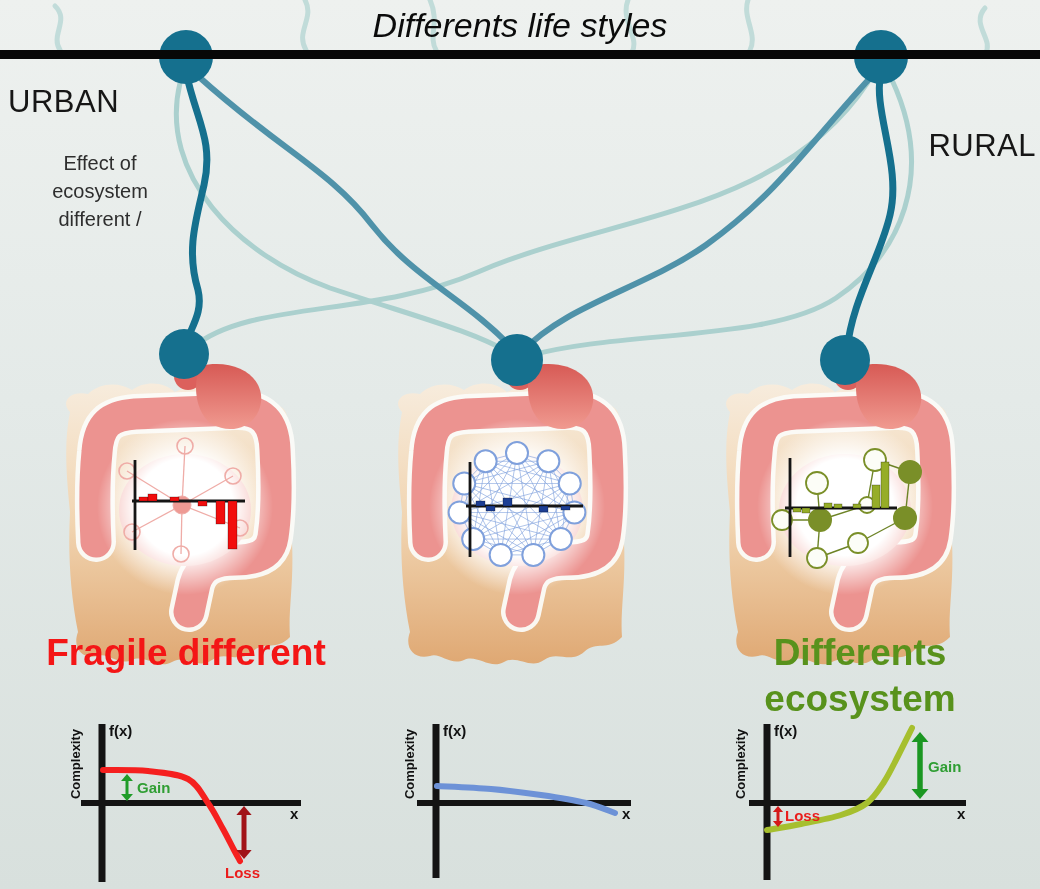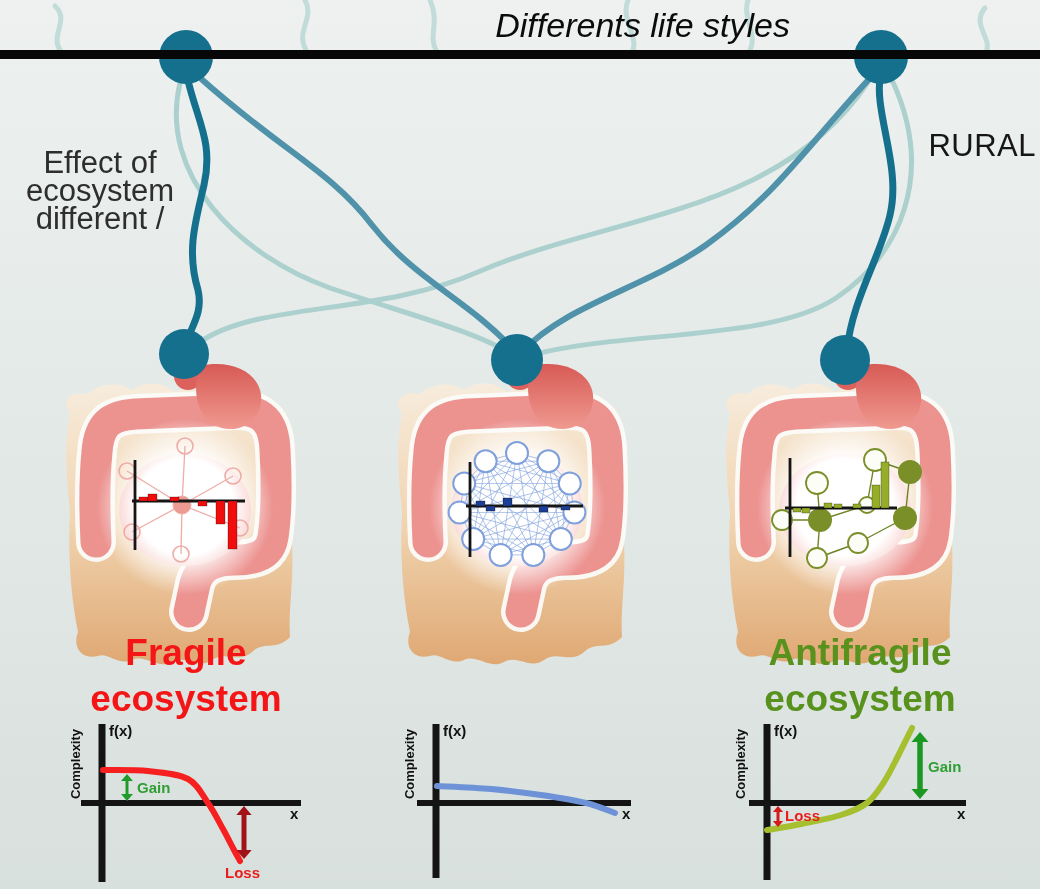"Differents life styles" .title { text-align: right -> center }
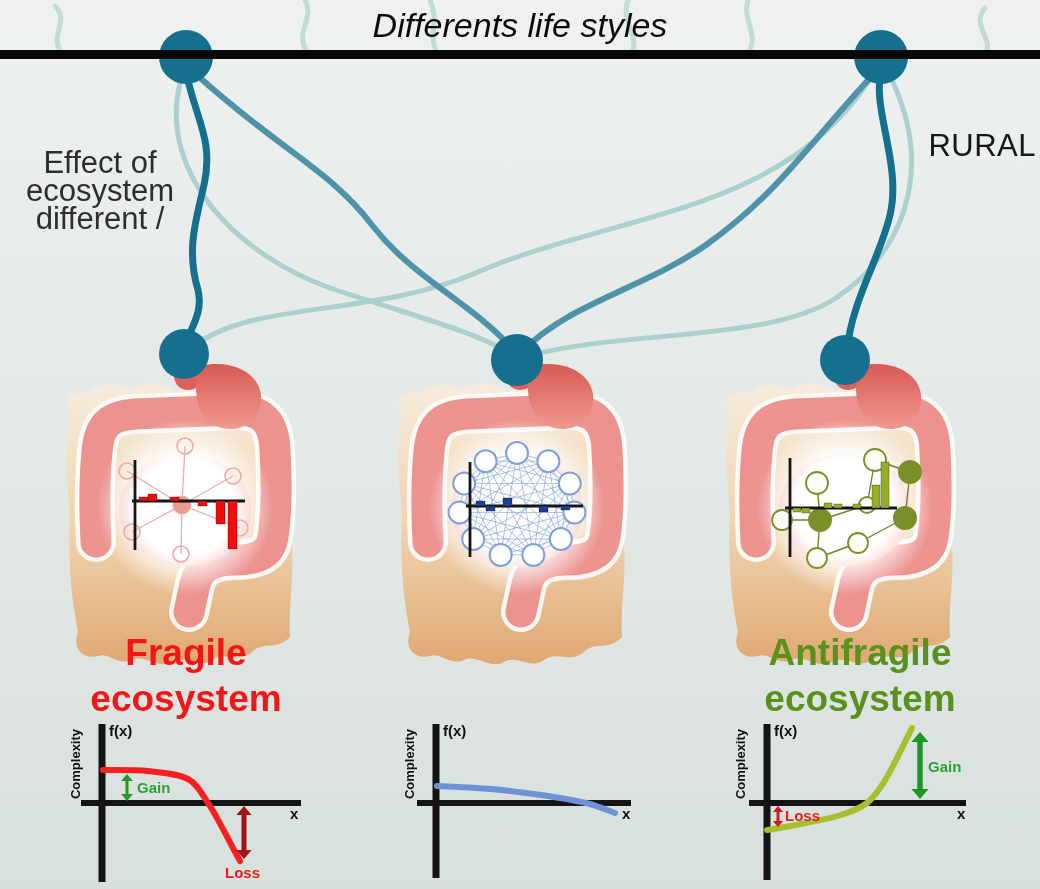"URBAN" div.abs { html: none -> <div>URBAN</div> }
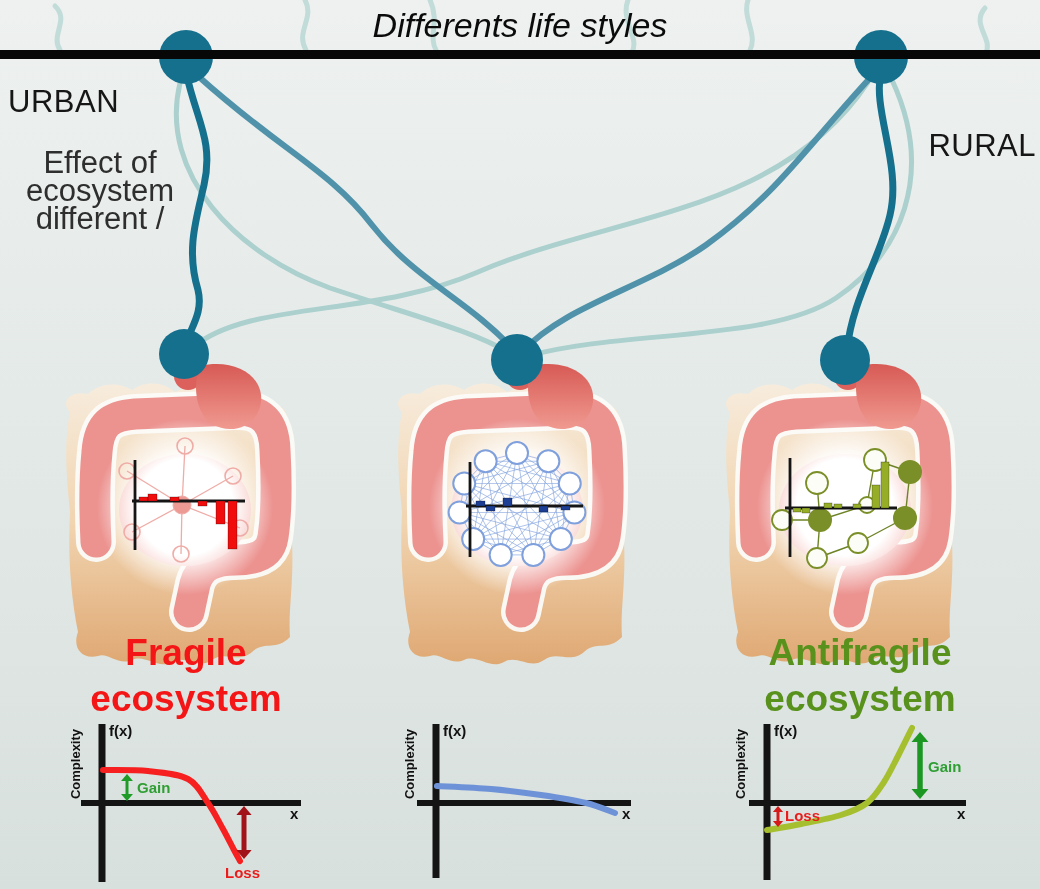"Effect of" .sidenote { font-size: 31px -> 20px }
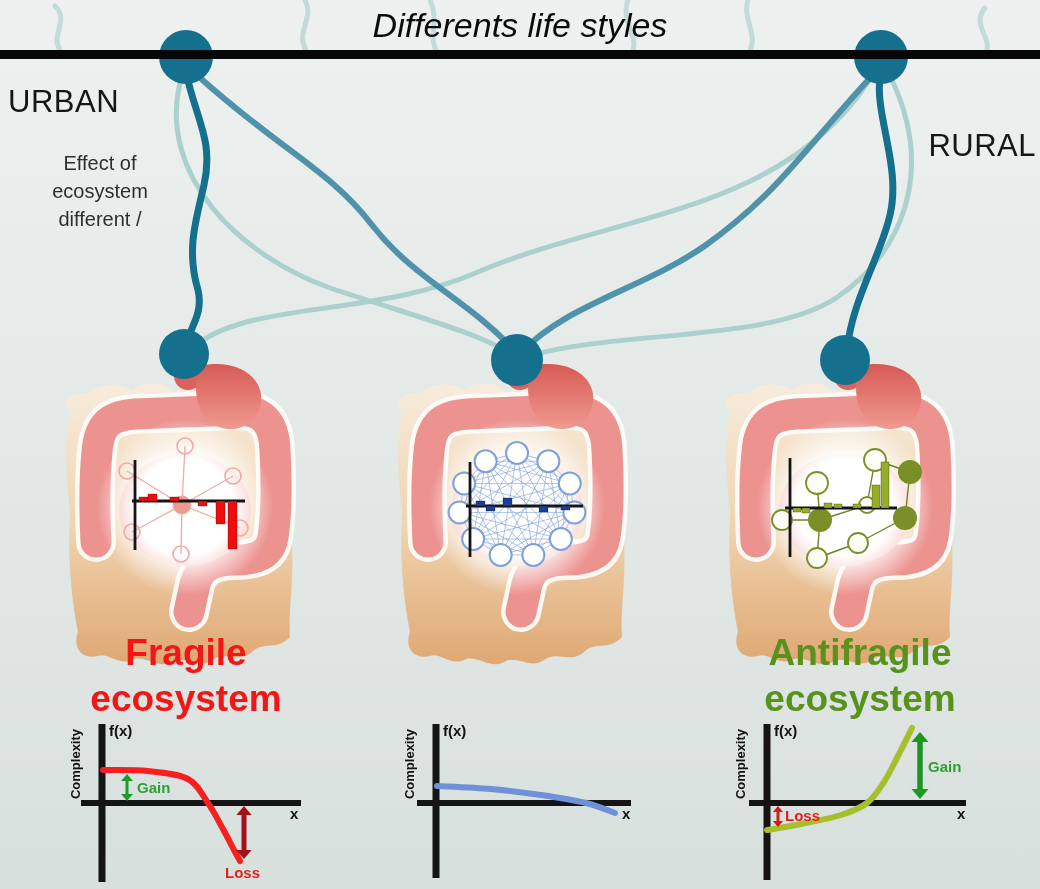"Fragile ecosystem" div.abs { text: ecosystem -> different }
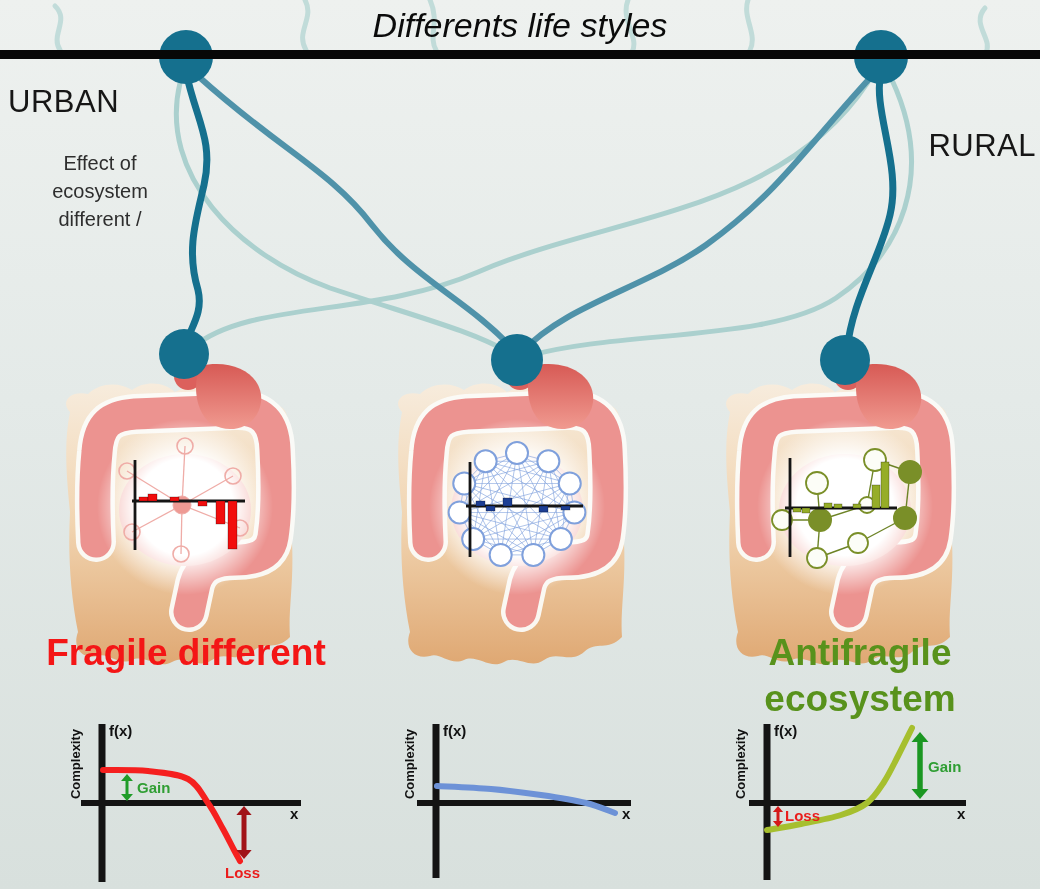"Antifragile ecosystem" div.abs { text: Antifragile -> Differents }
